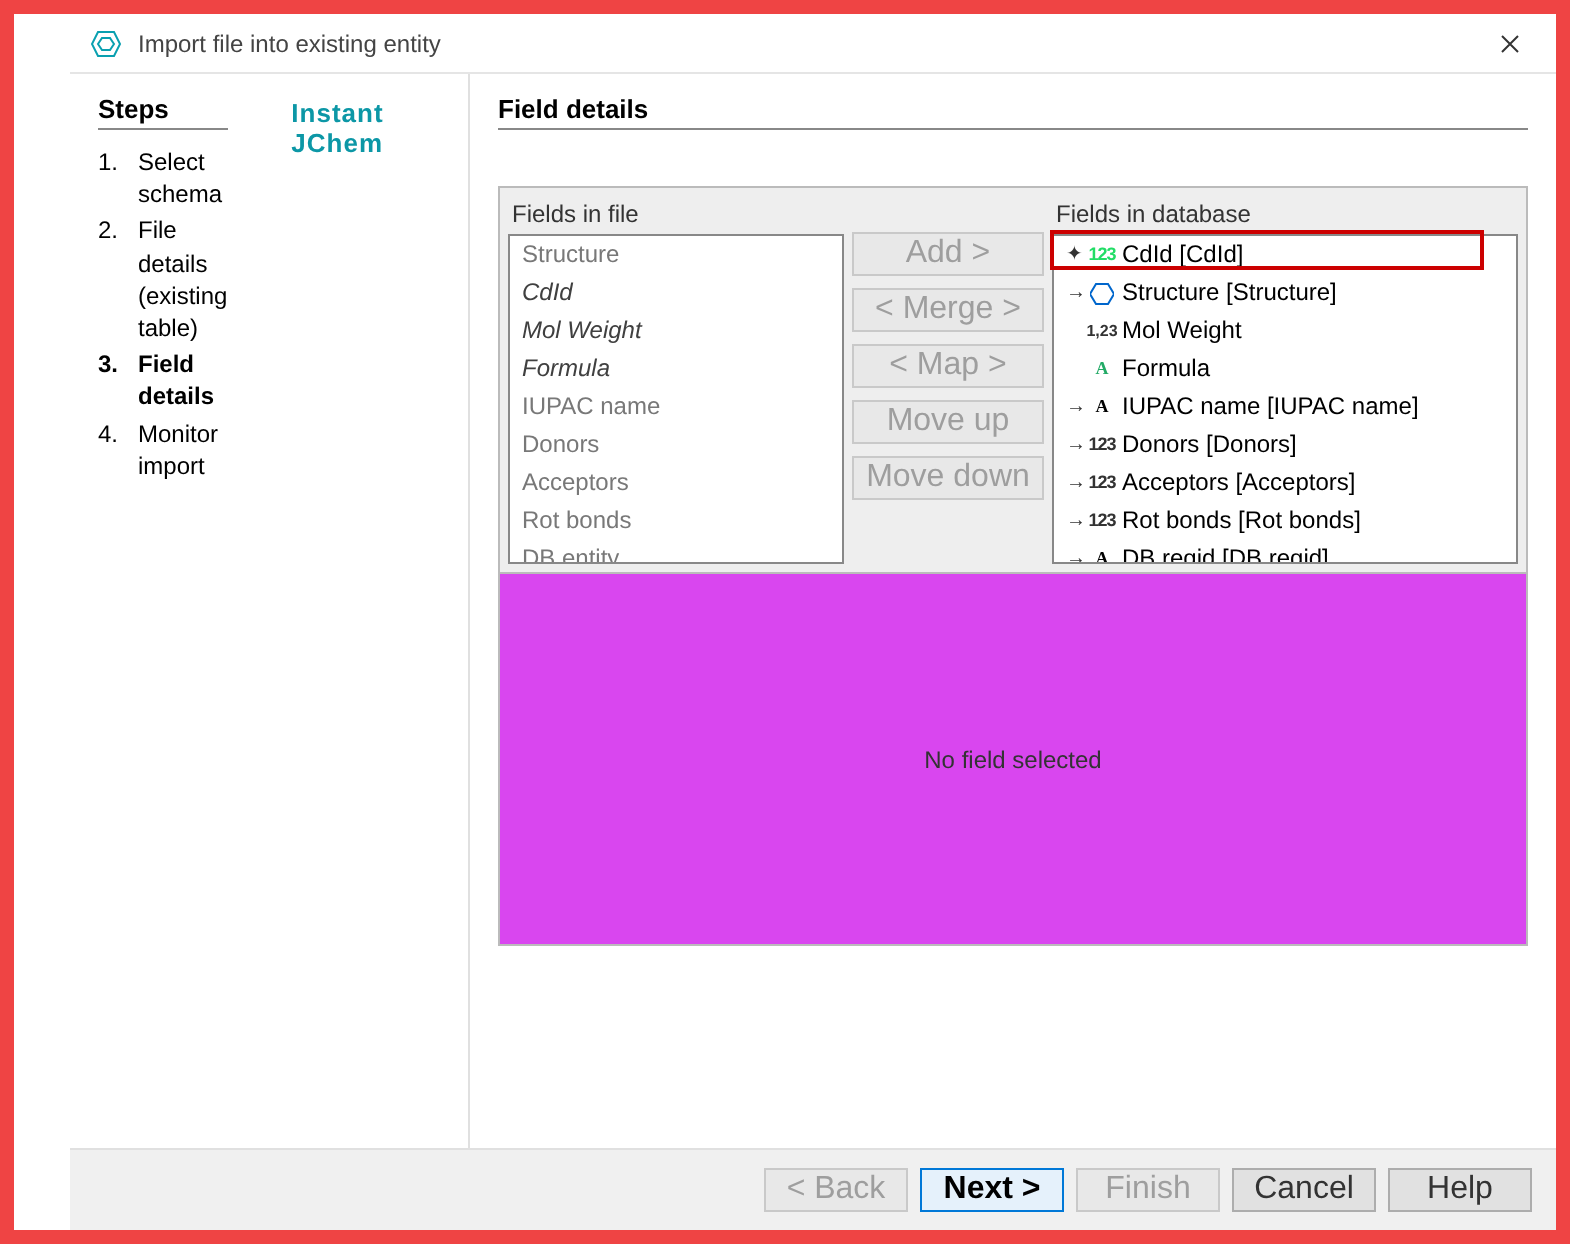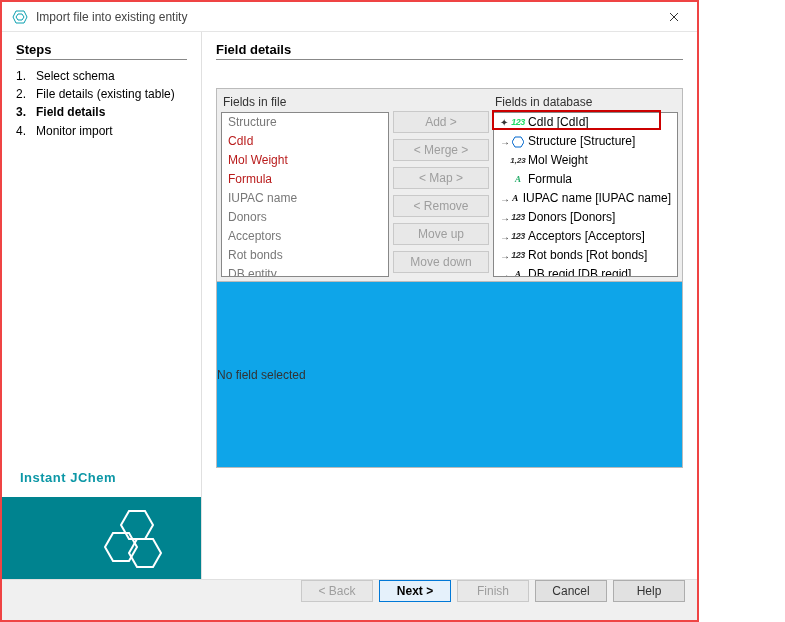"Import file into existing entity" .window { border: 2px solid #ef4444 -> 7px solid #ef4444; padding-left: none -> 28px; width: 699px -> 785px }
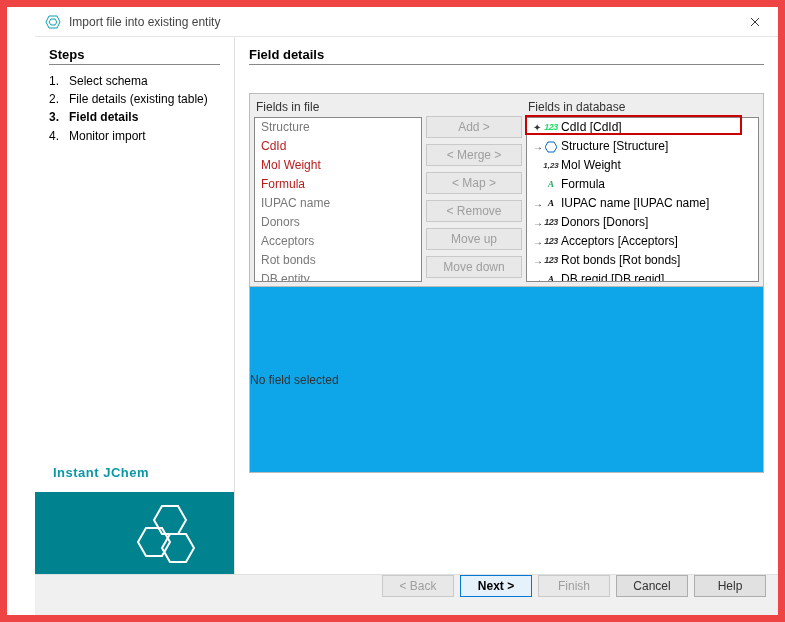"Steps" .sidebar { flex-direction: column -> row }
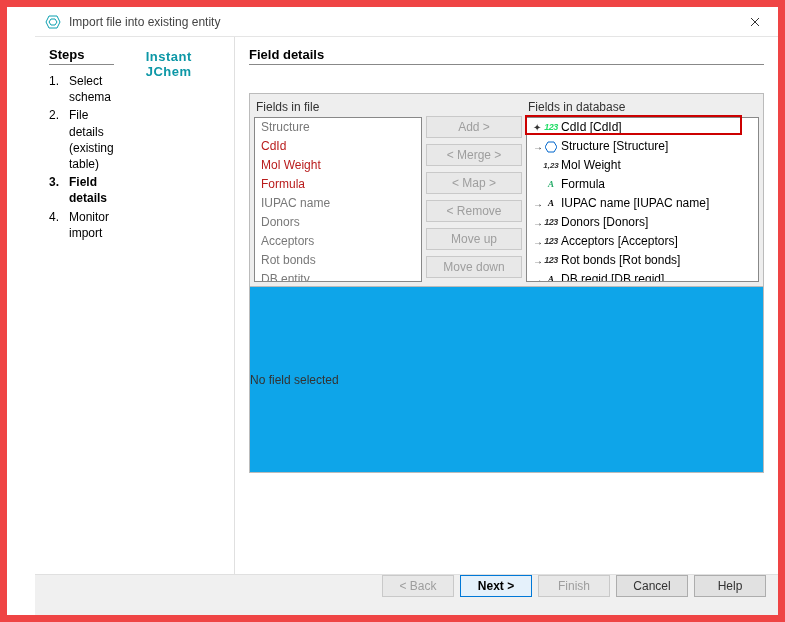"Add >" .btn { font-size: 12px -> 16px }
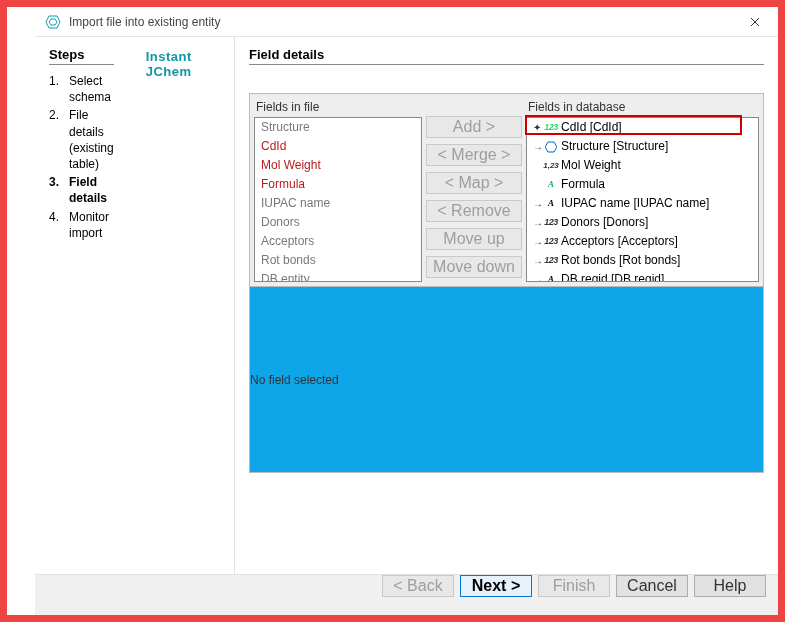"123" .db-box .row .ficon { font-style: italic -> none }
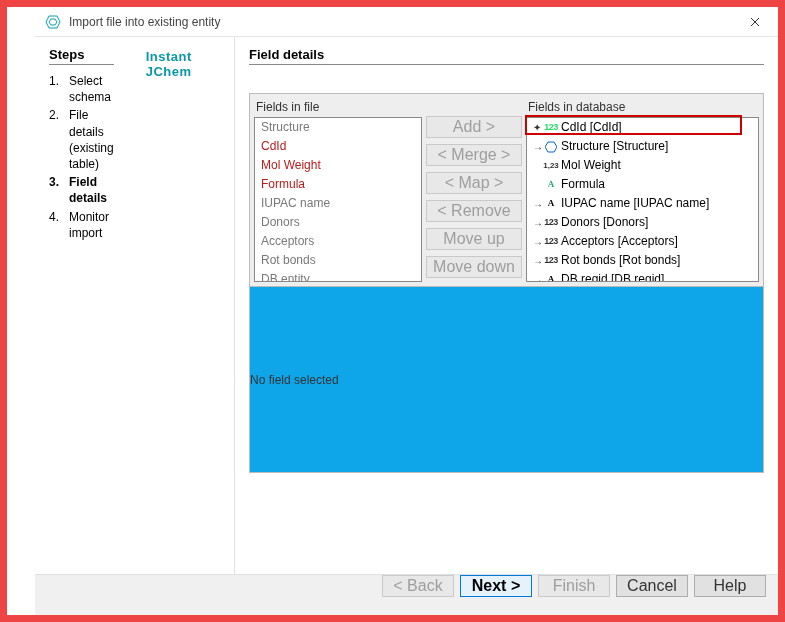"CdId" .list-box .row.blk { color: #b91c1c -> #404040; font-style: none -> italic }
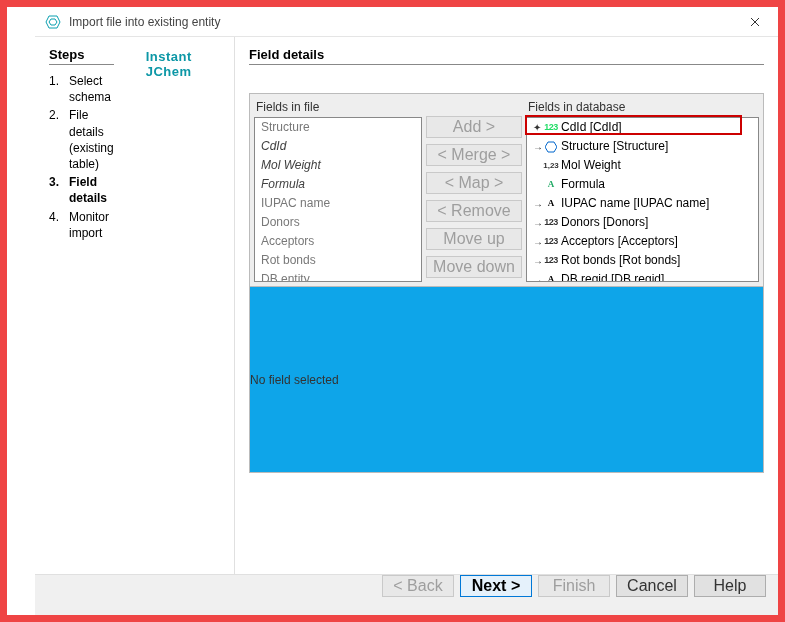"< Remove" button.btn { html: <button>&lt; Remove</button> -> none }
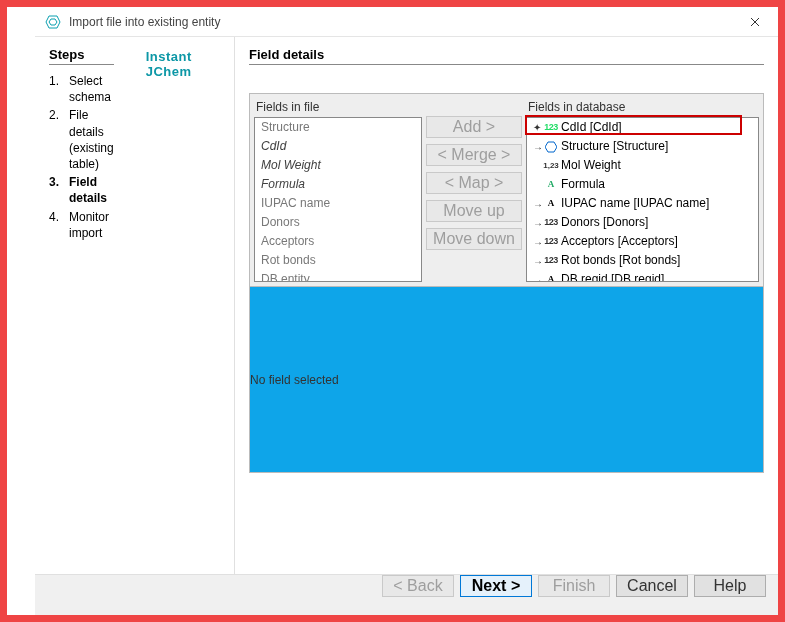"No field selected" .detail-pane { background: #0ea5e9 -> #d946ef; justify-content: none -> center }
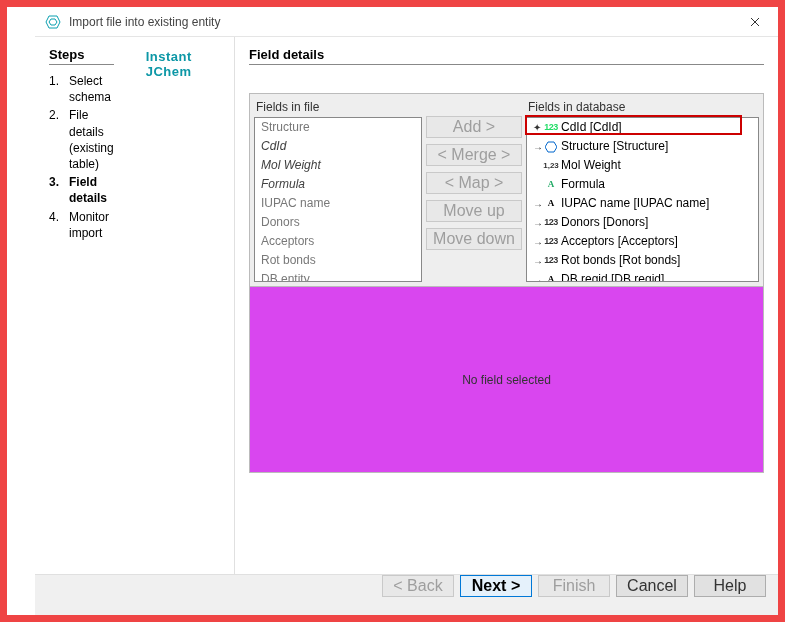"< Back" .footer { align-items: flex-start -> center }
